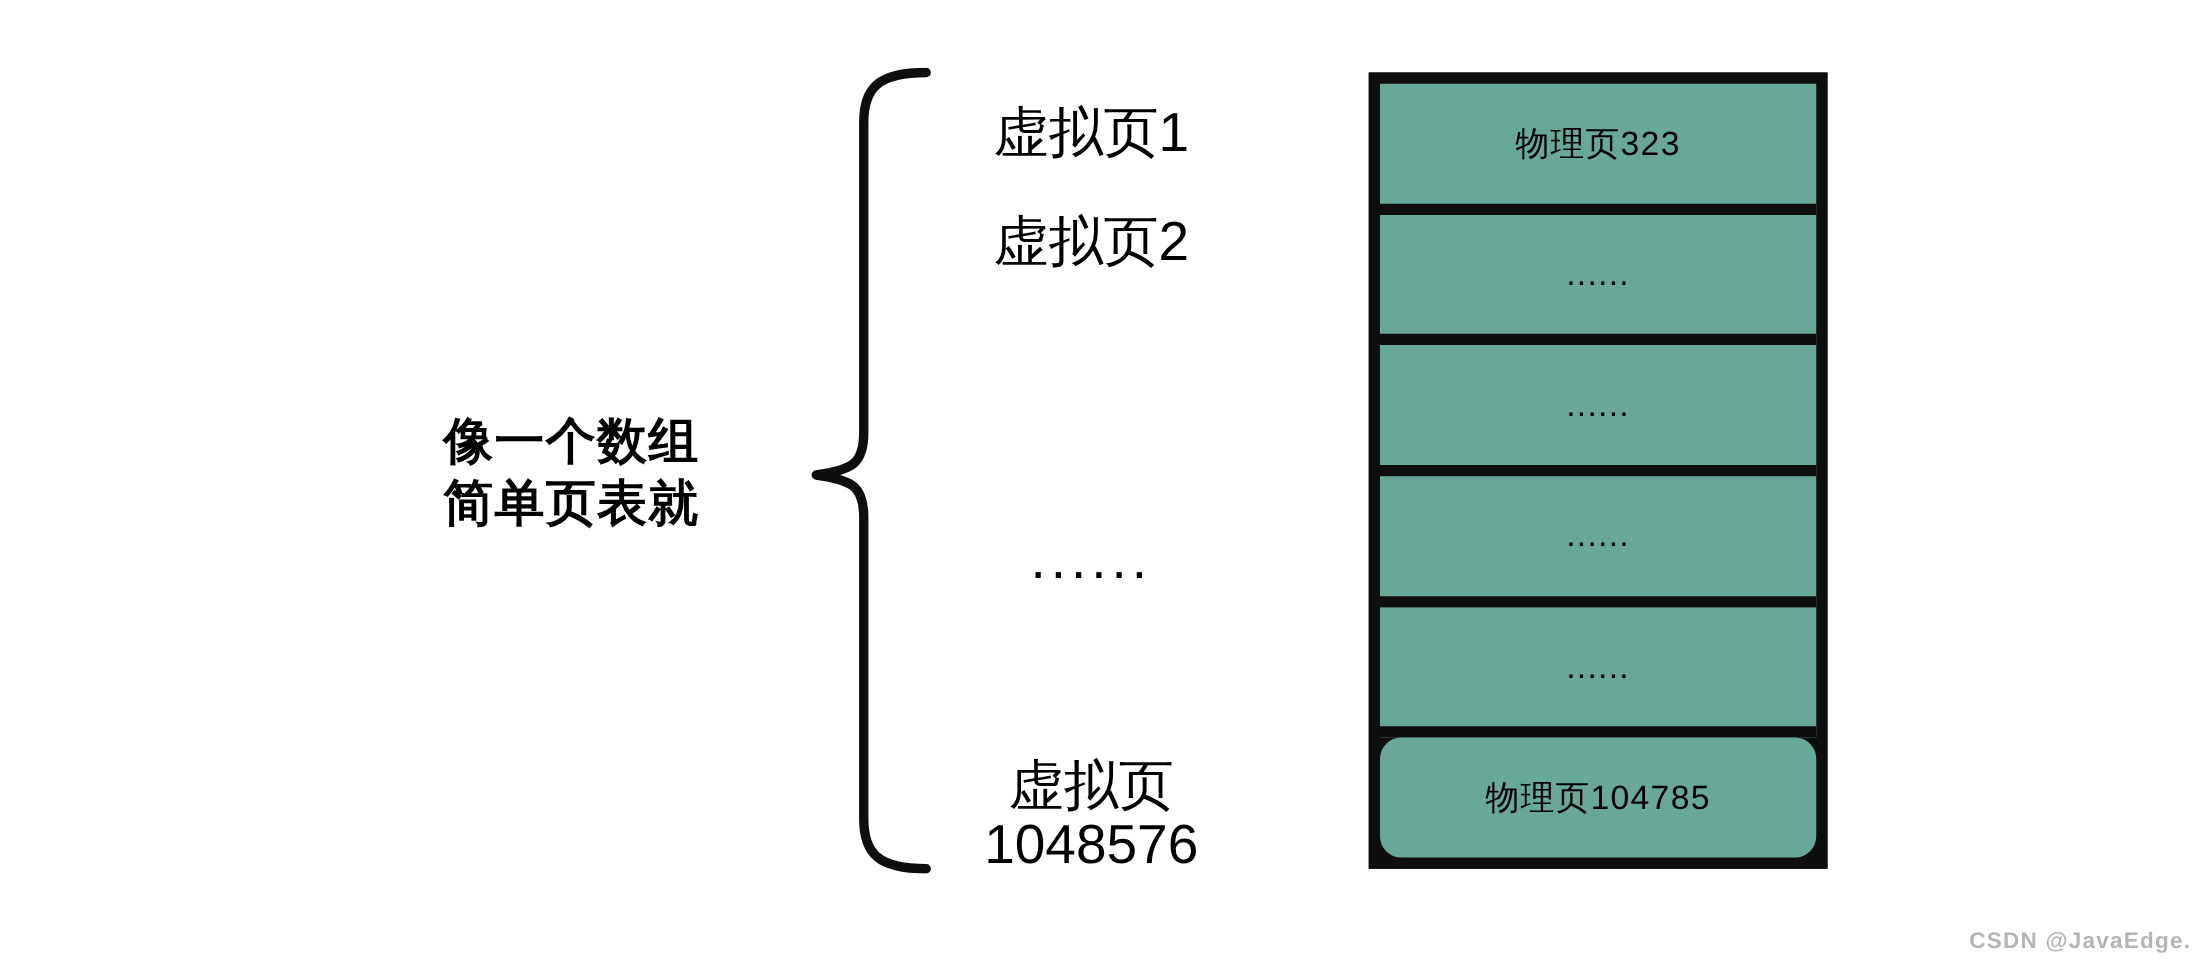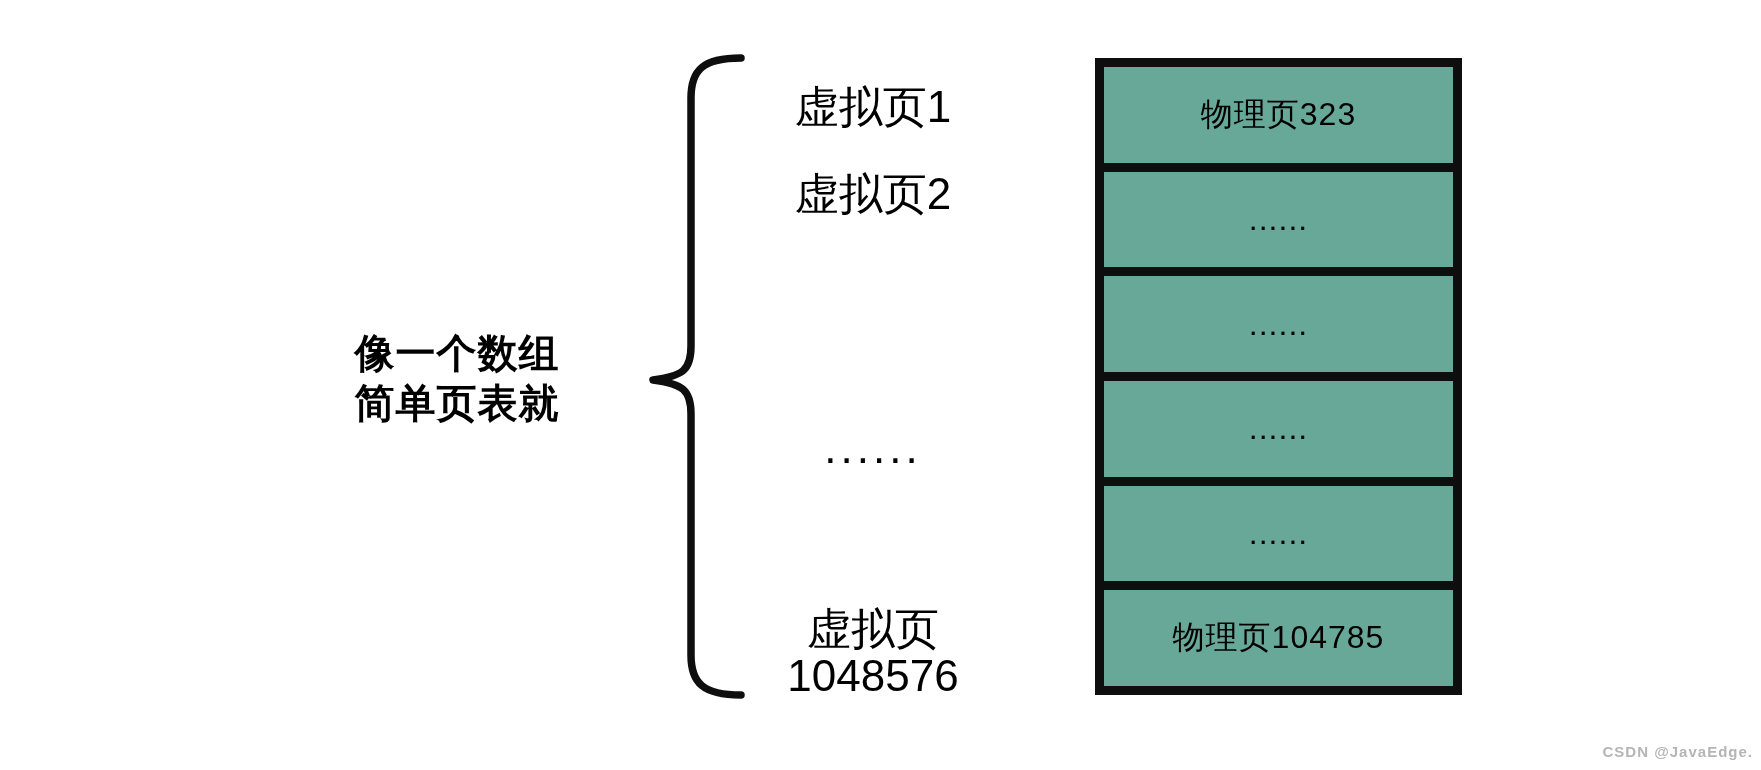"物理页323" .prow { font-size: 32px -> 27px }
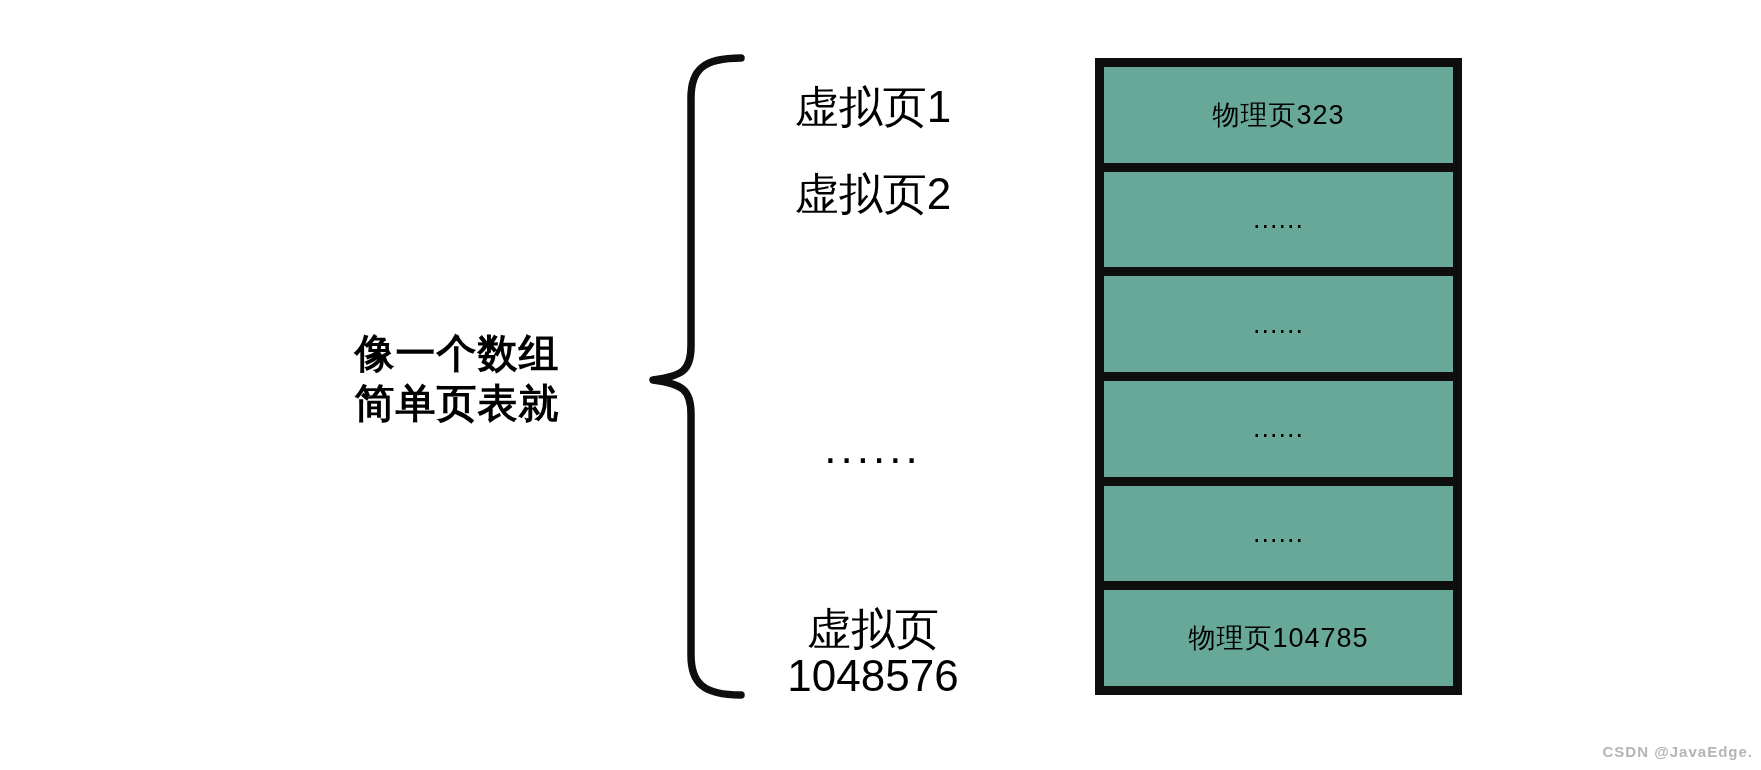"物理页104785" .prow:last-child { border-radius: none -> 17px }
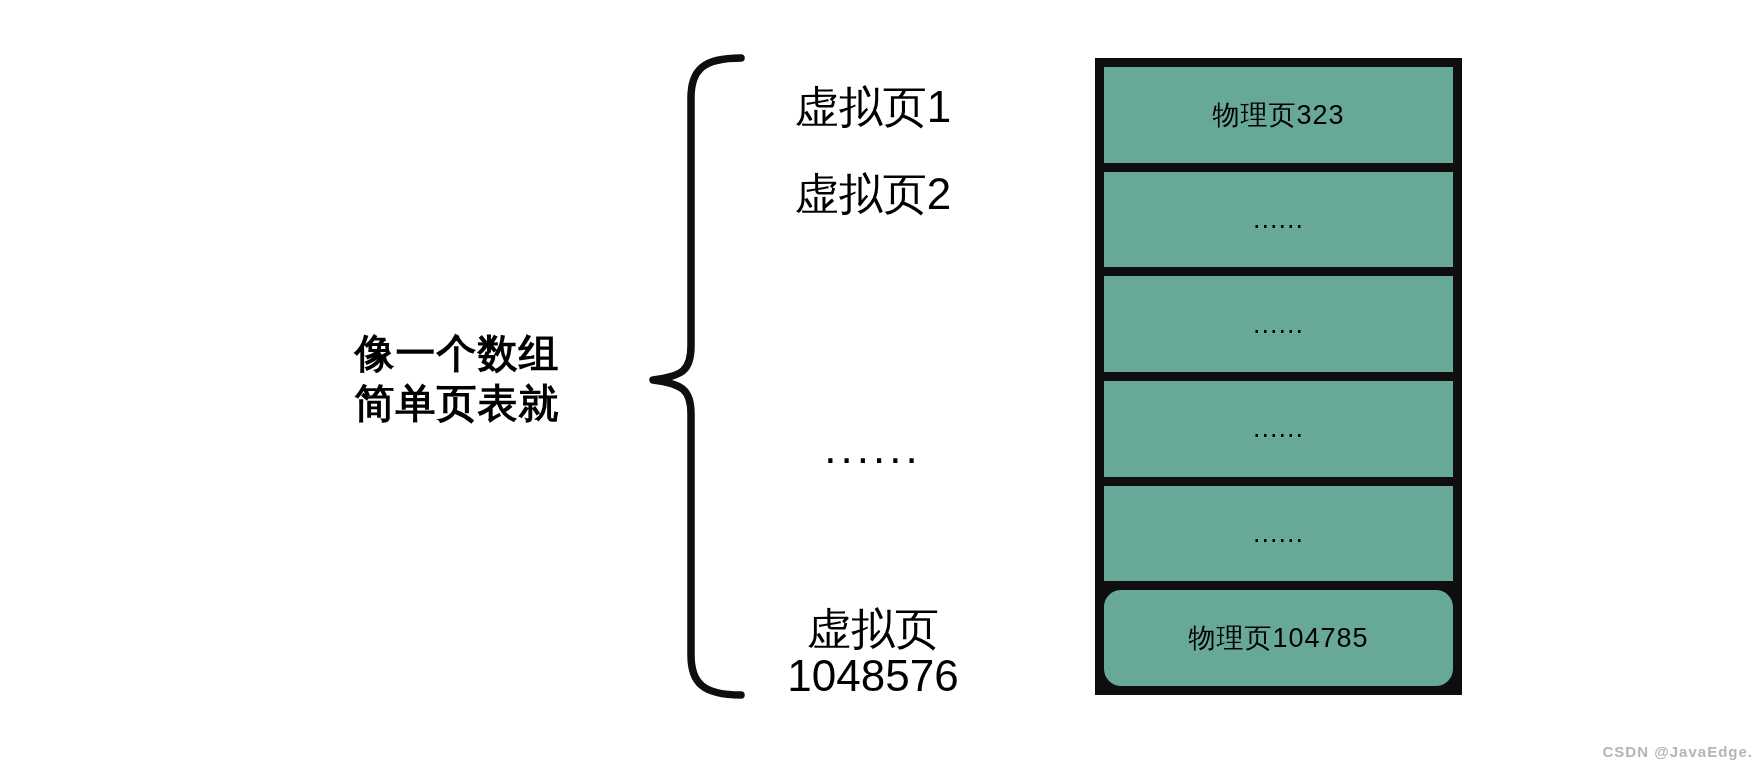"CSDN @JavaEdge." .wm-sub { font-size: 15px -> 18px }
